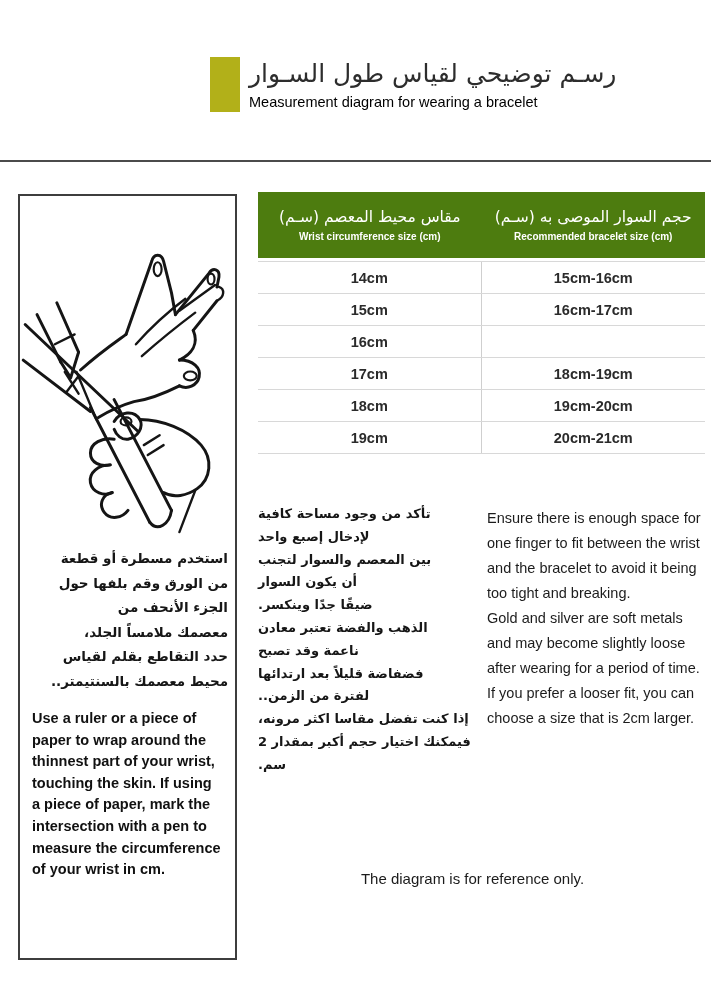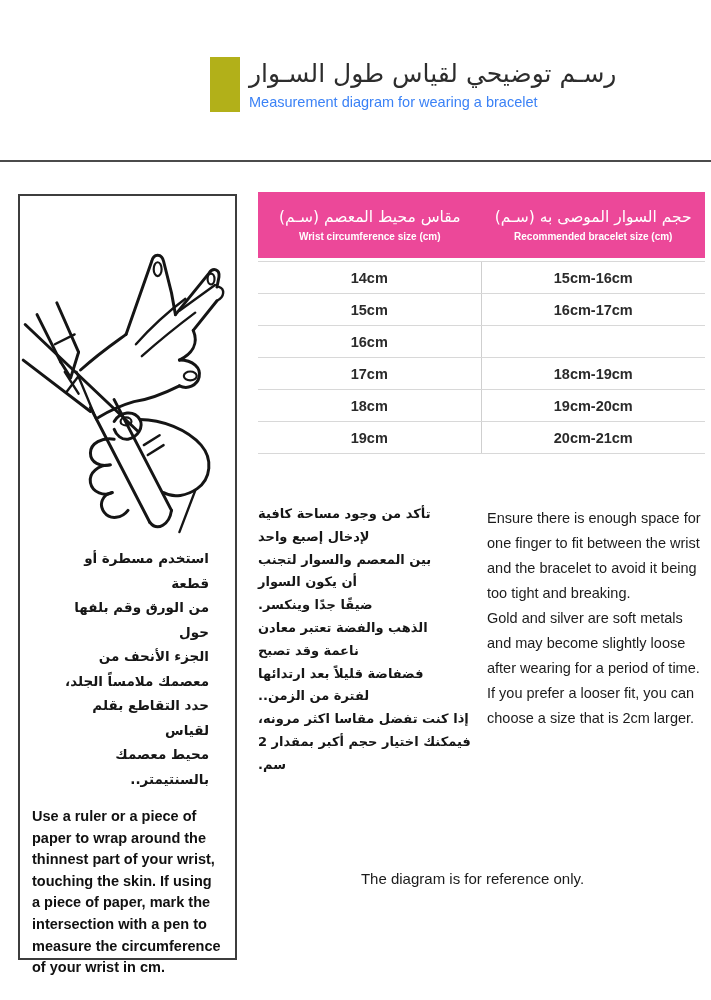"Measurement diagram for wearing a" .subtitle-en { color: #3b82f6 -> #000000 }
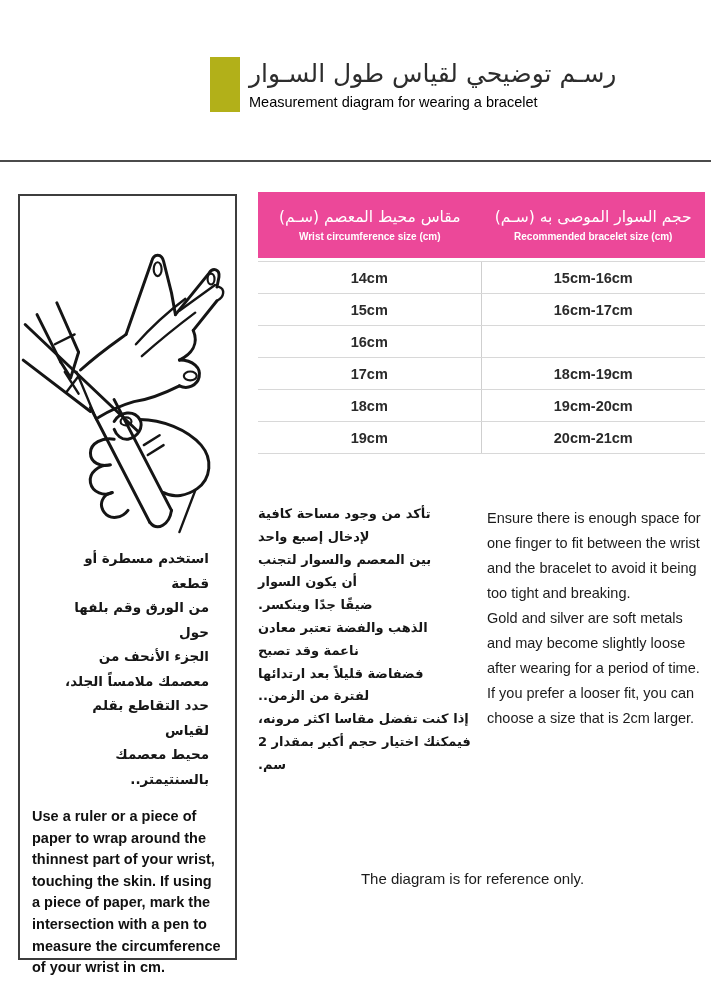"مقاس محيط المعصم (سـم)" .thead { background: #ec4899 -> #4d7c0f }
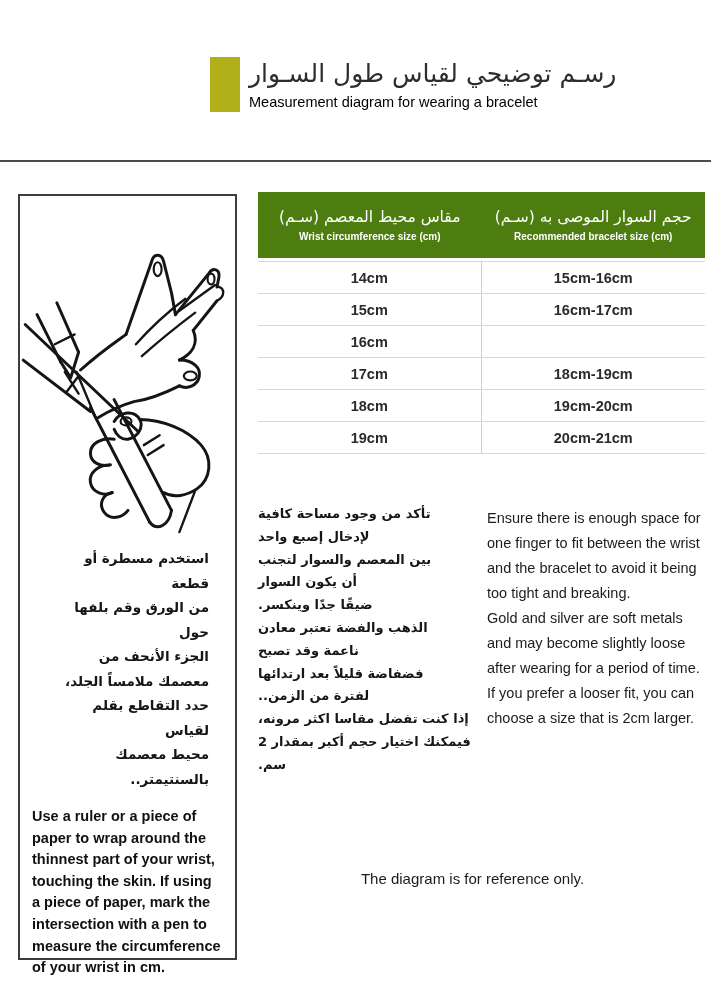"استخدم مسطرة أو قطعة" .box-ar { padding: 0 26px -> 0 7px }
